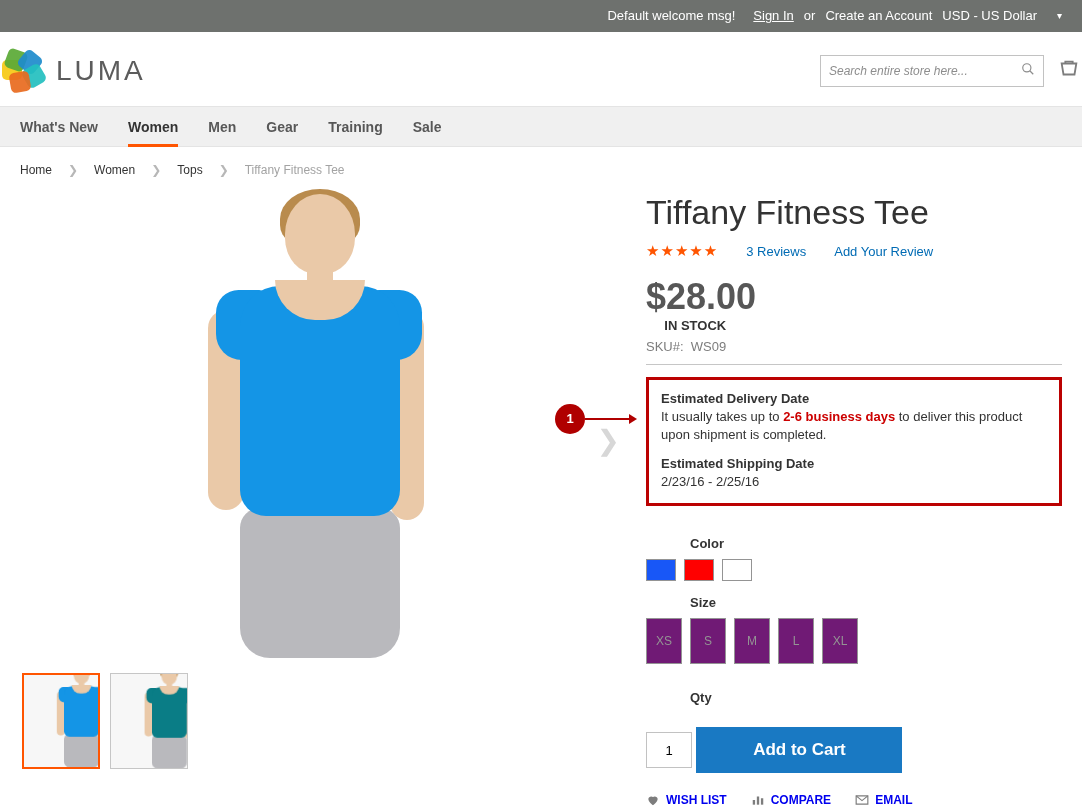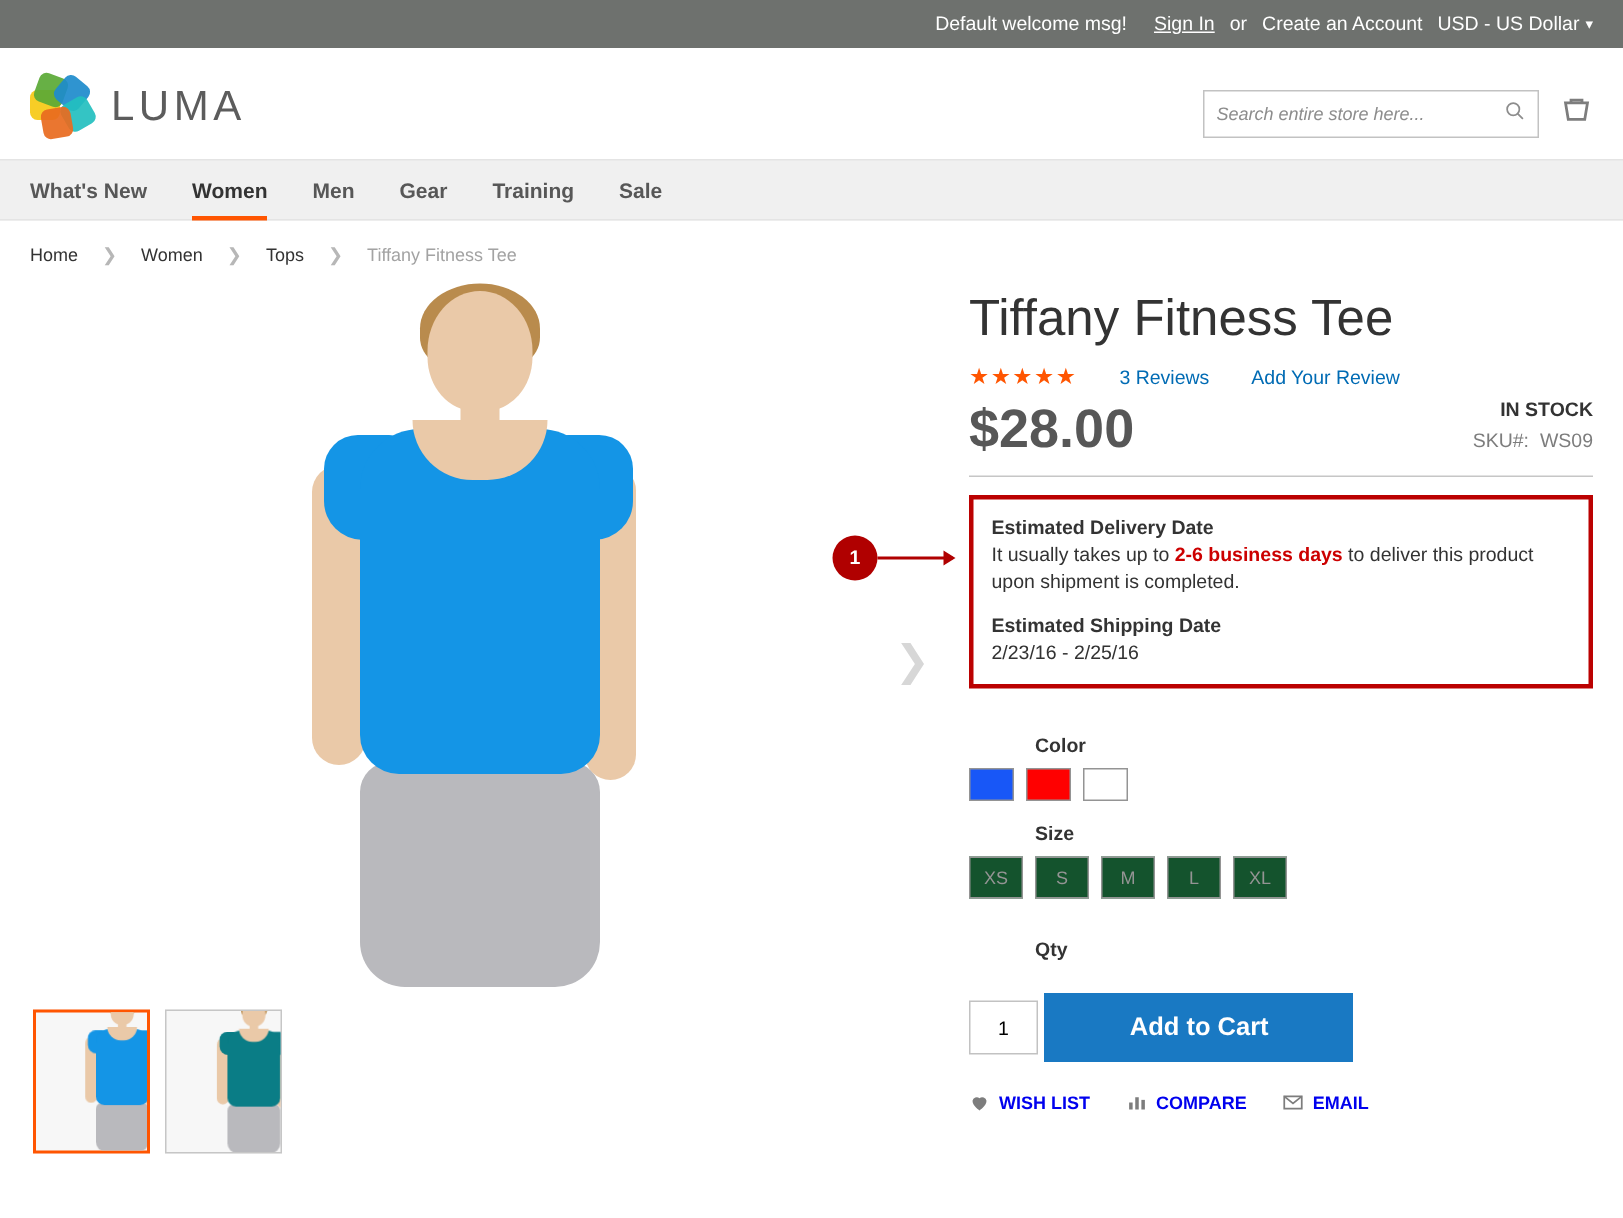"USD - US Dollar" .panel .currency { gap: 4px -> 20px }
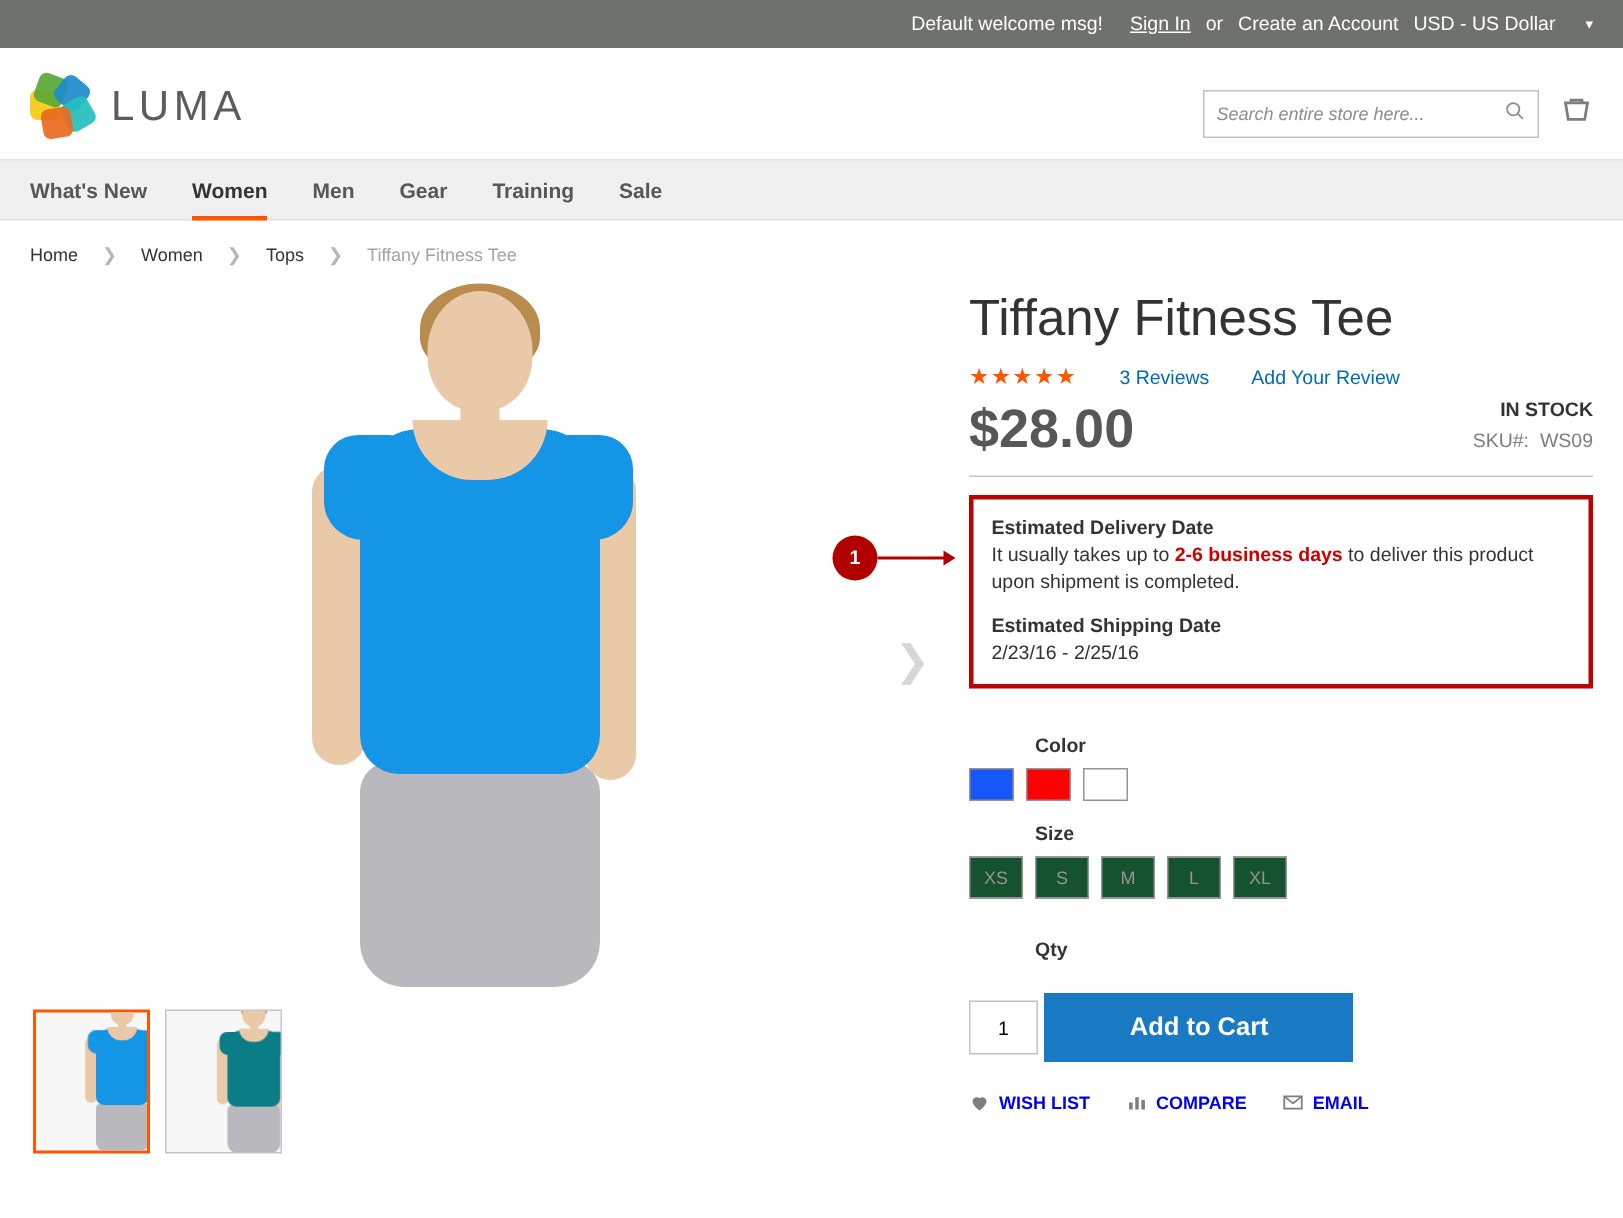"LUMA" .header { align-items: flex-end -> center; padding: 18px 20px 14px -> 18px 2px 14px }
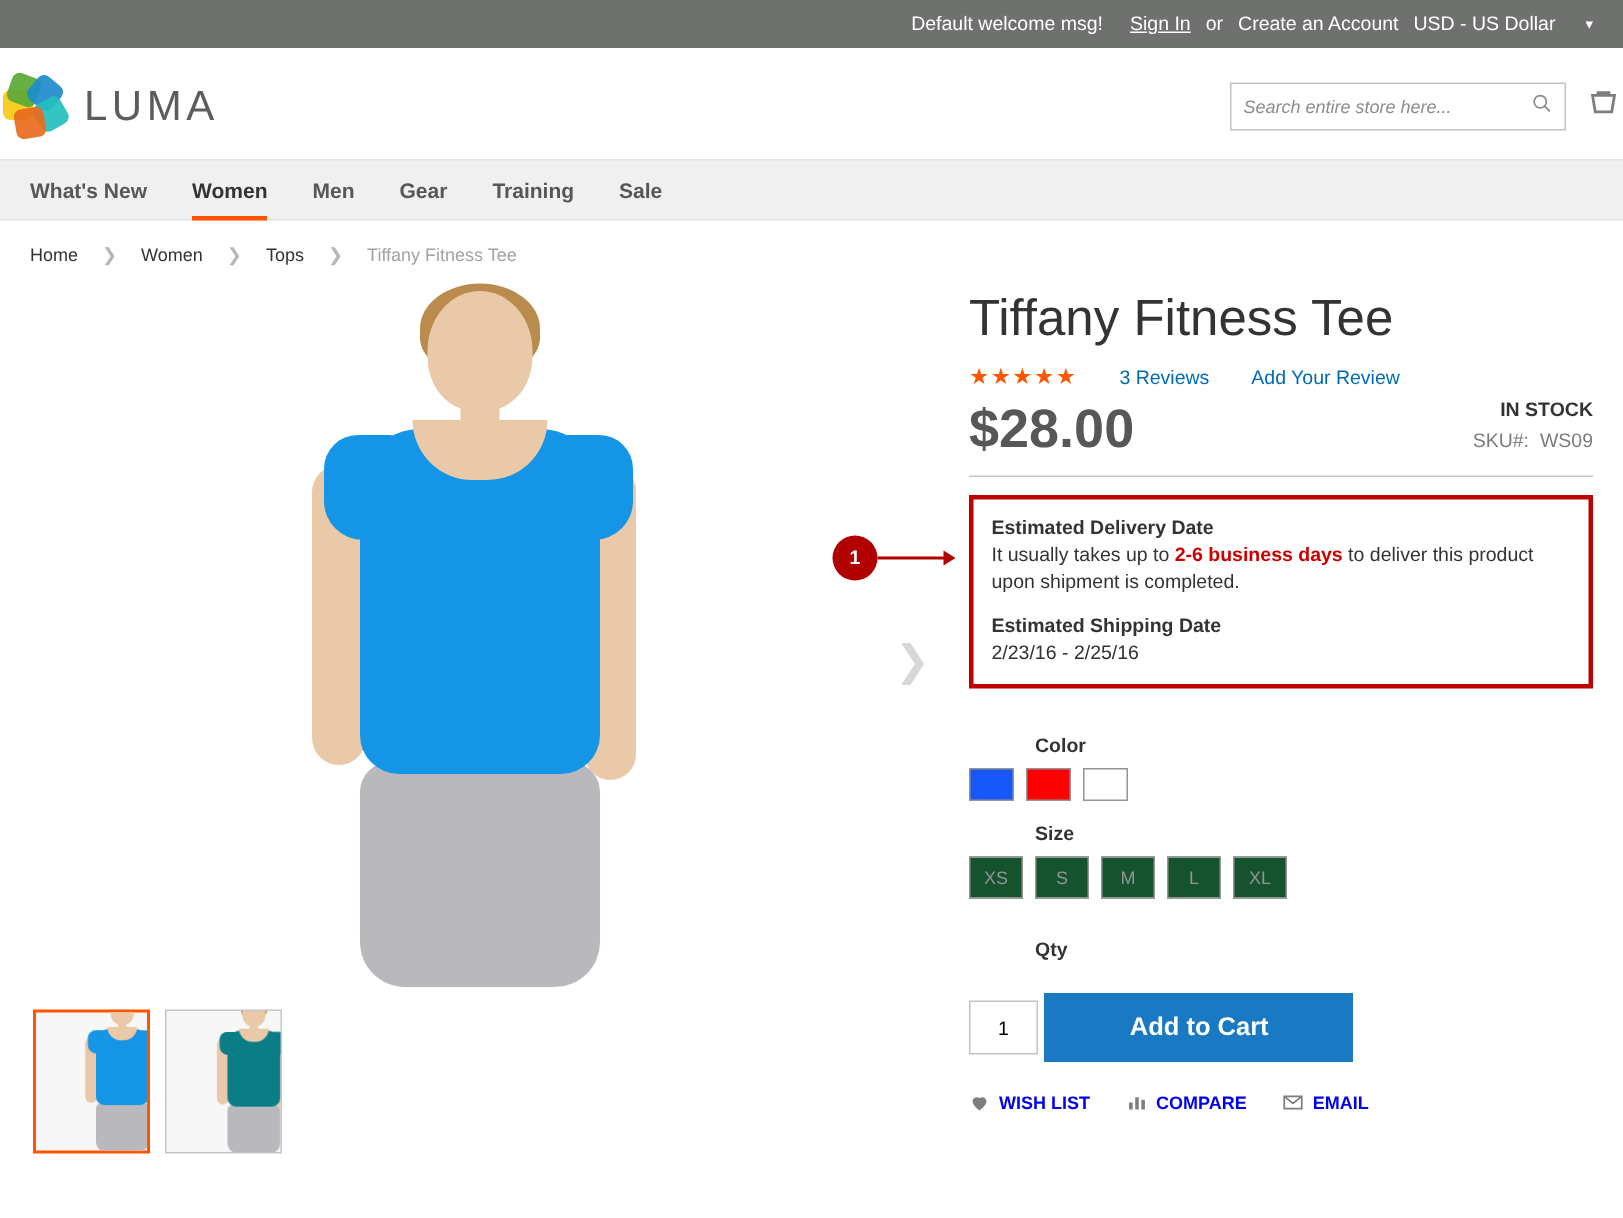"$28.00" .price-row { flex-direction: none -> column; margin-top: 5px -> 16px }
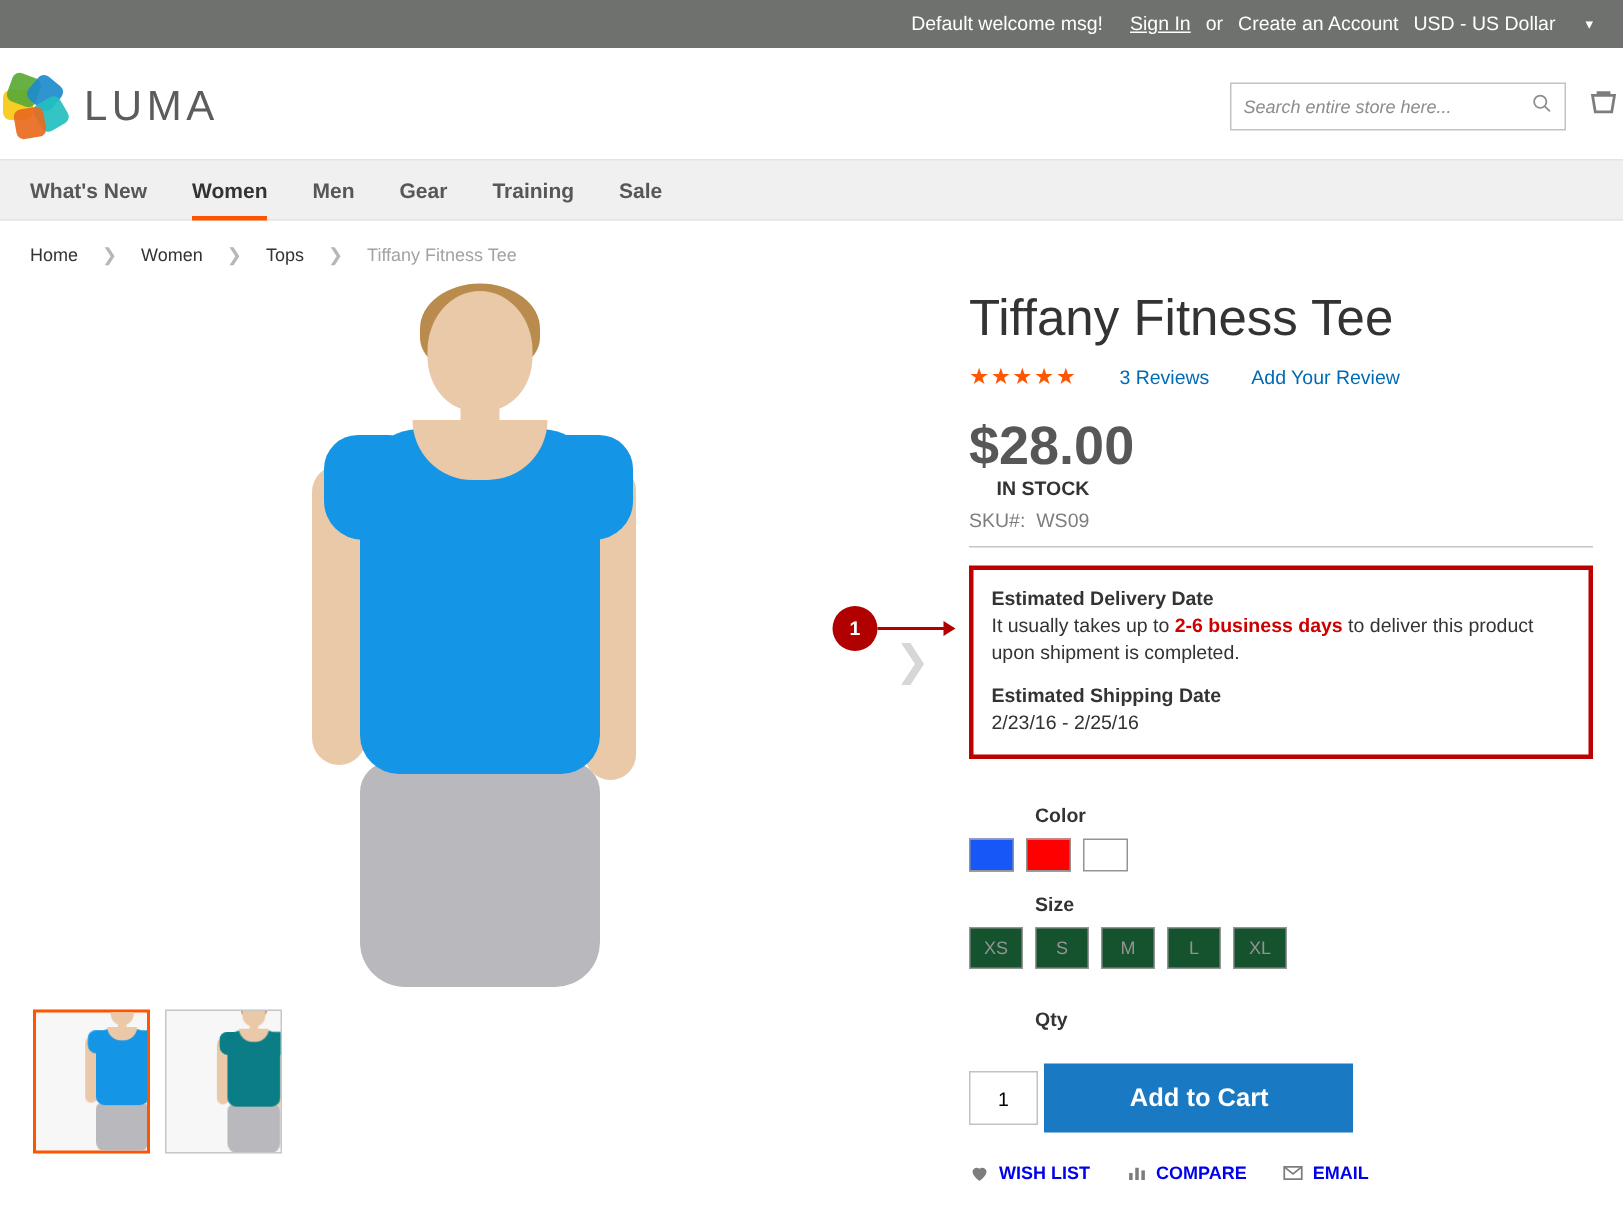"XS" .size-swatch { background: #14532d -> #701a75; height: 28px -> 46px }
